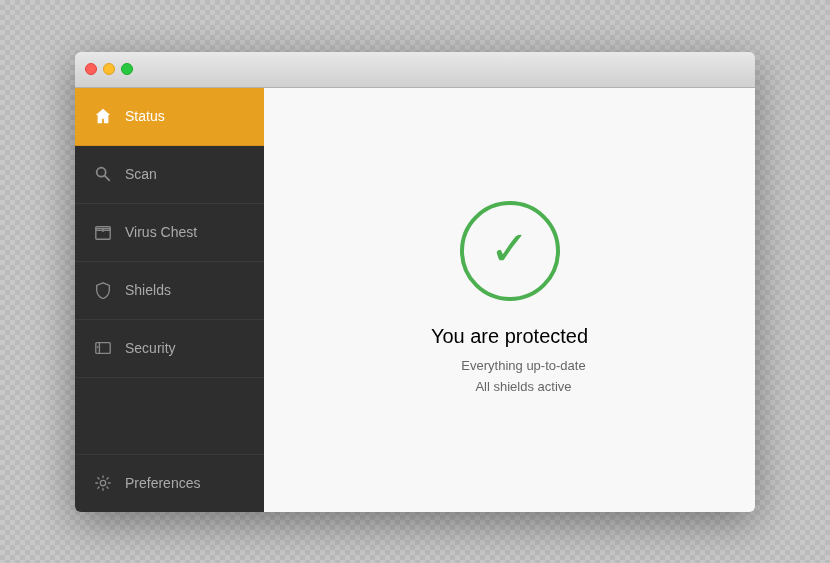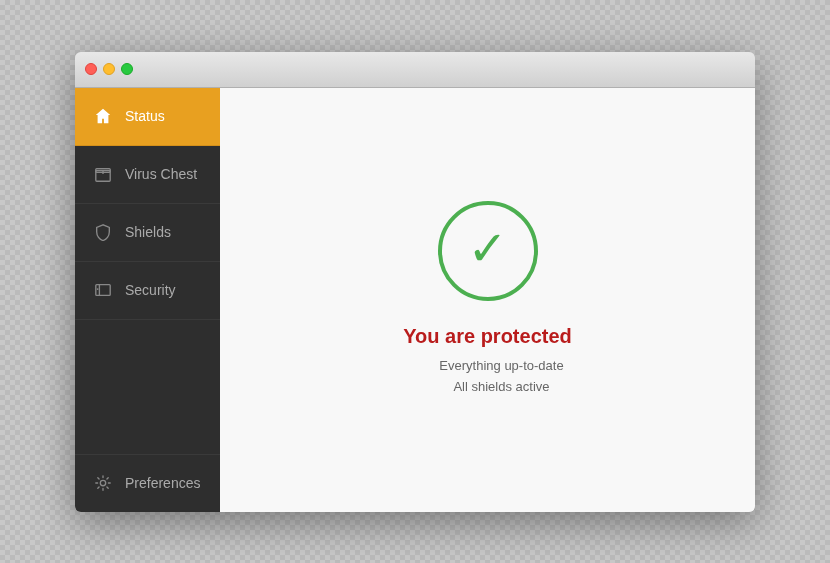"Status" .sidebar { width: 145px -> 189px }
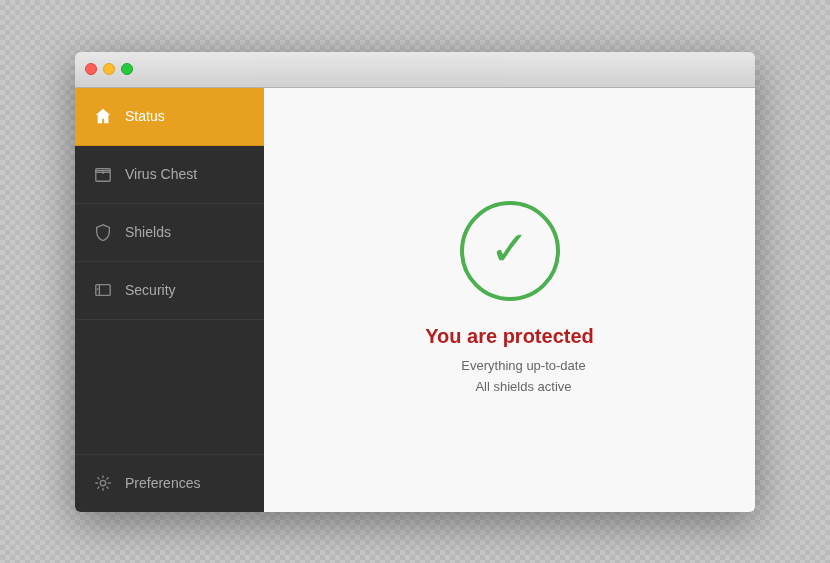"Scan" div.nav-item { html: none -> <div> <div> <svg> <circle></circle> <line></line> </svg> </div> <span>Scan</span> </div> }
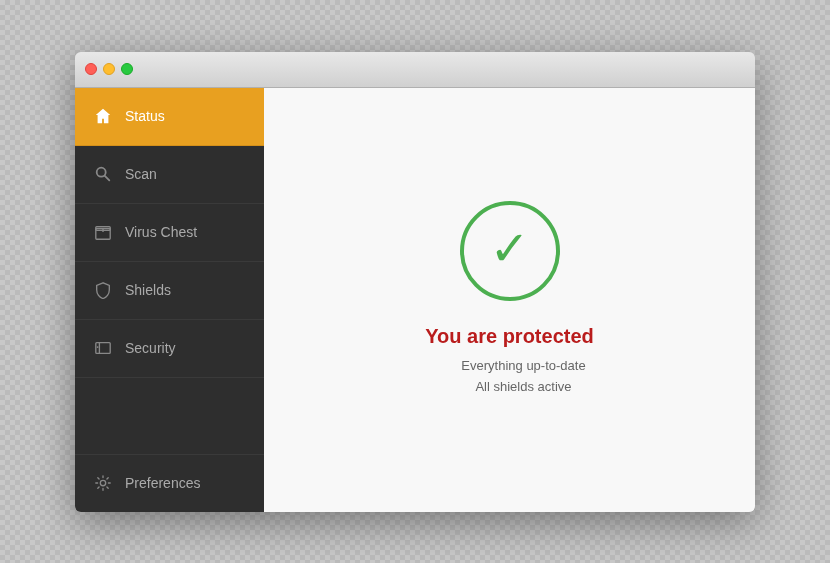"You are protected" .status-title { color: #b91c1c -> #000000; font-weight: 700 -> 400 }
